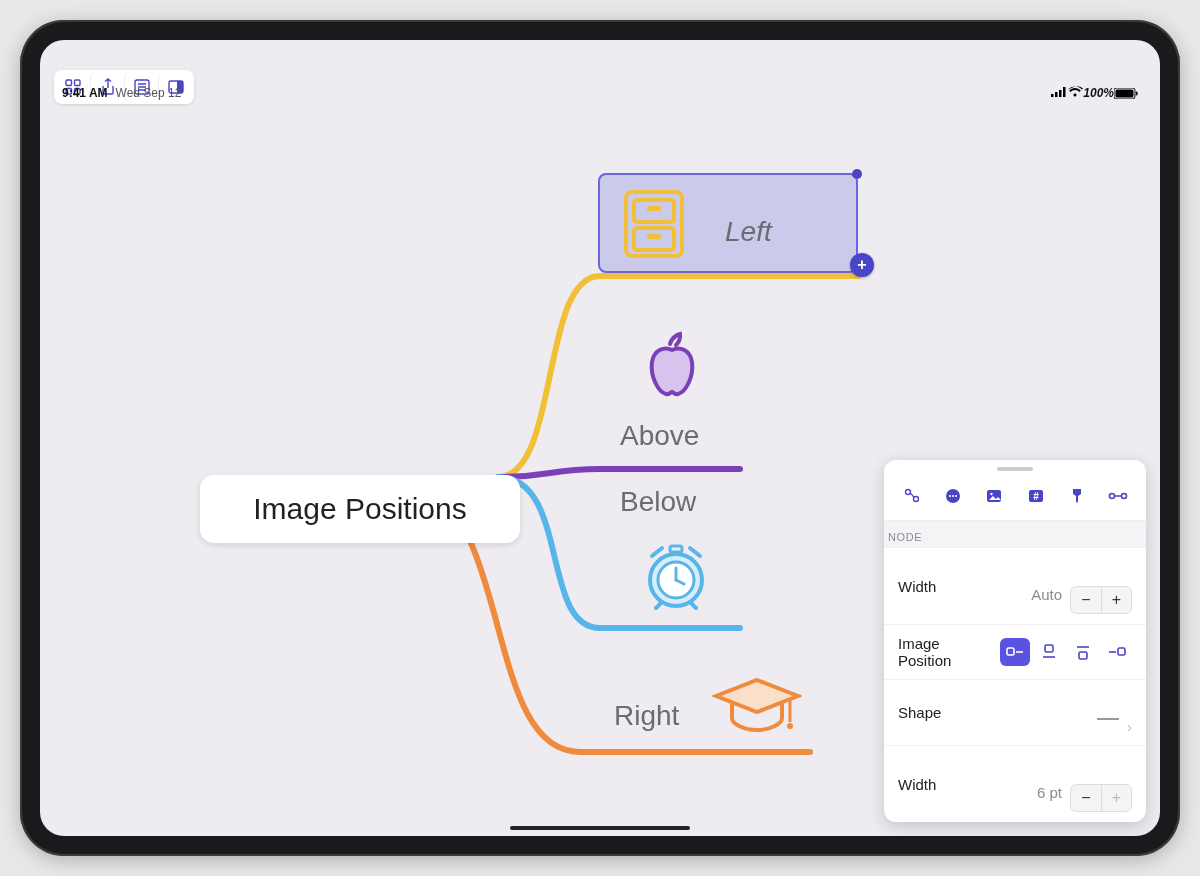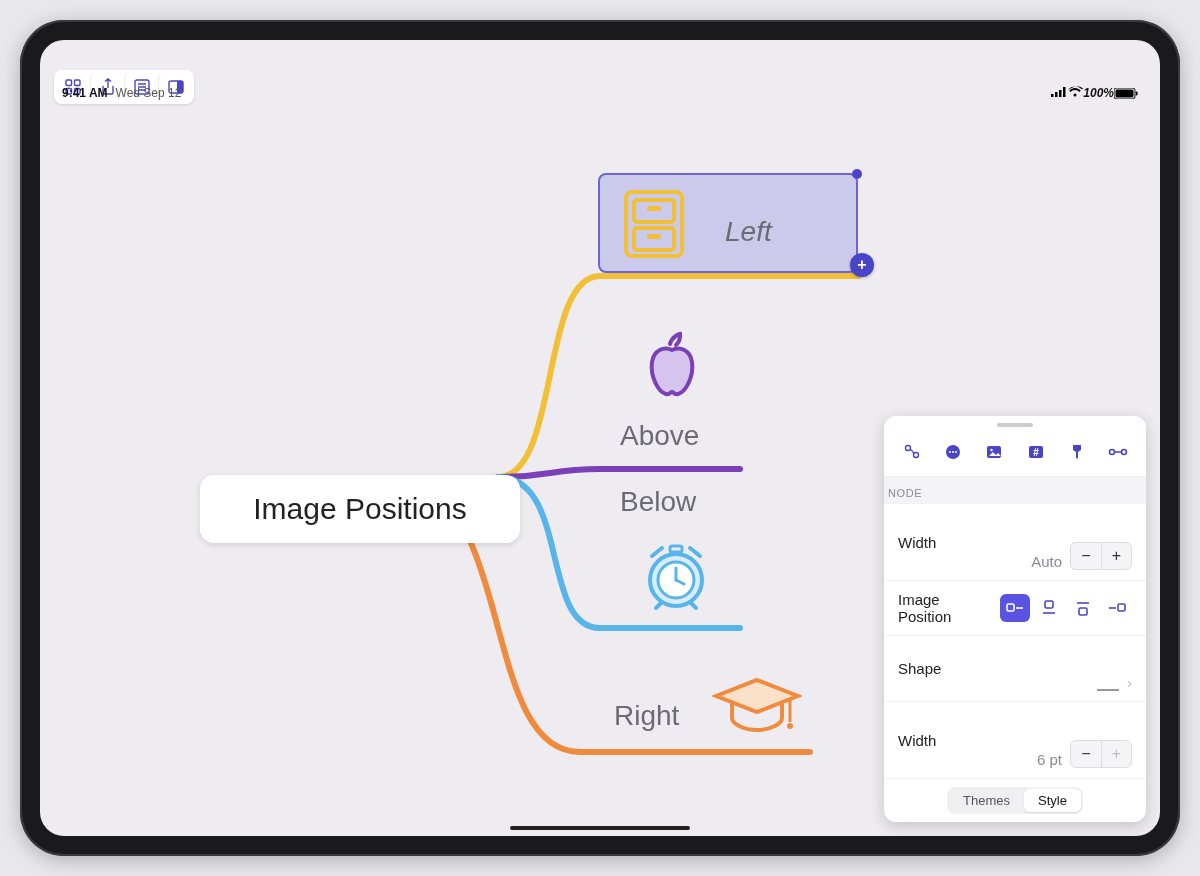"Auto" .row-right { align-items: flex-end -> flex-start }
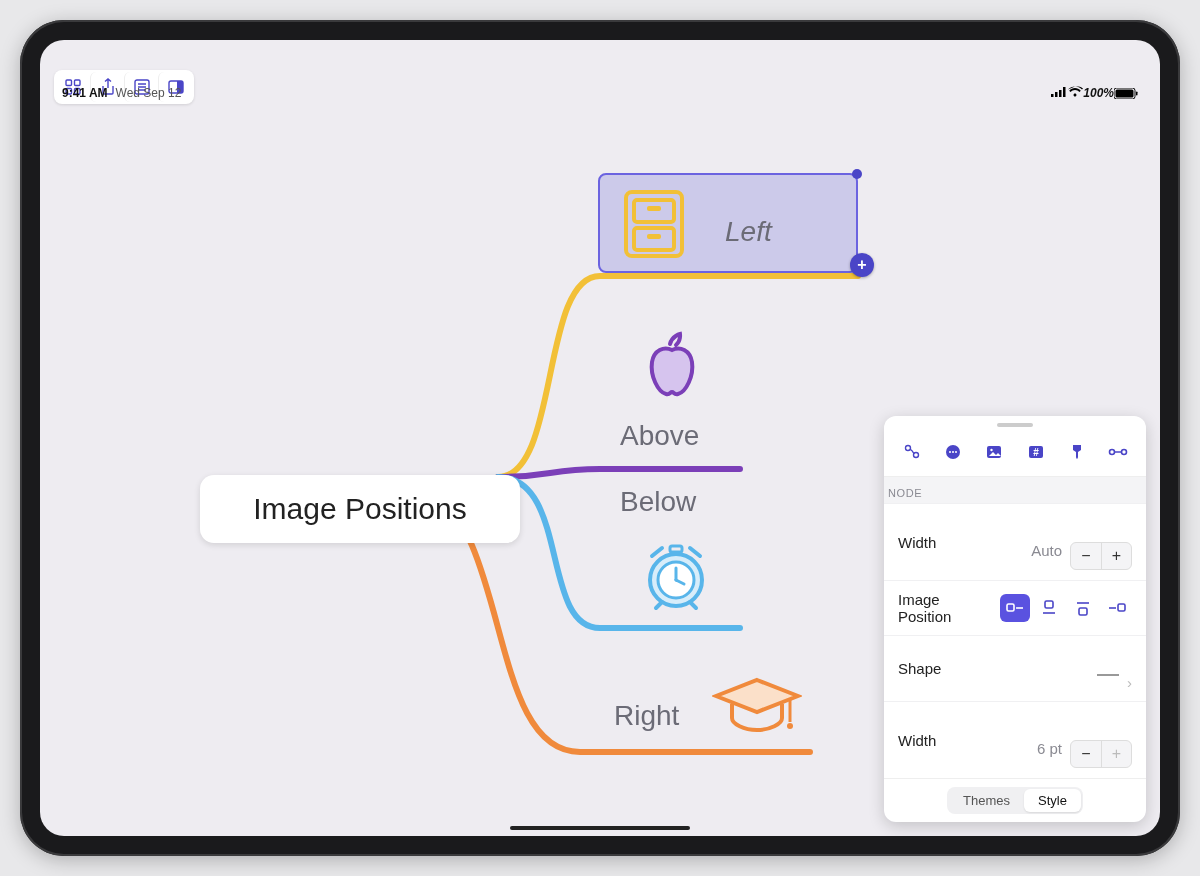"Themes" div.bottom-tabs { html: <div> <div> <div>Themes</div> <div>Style</div> </div> </div> -> none }
